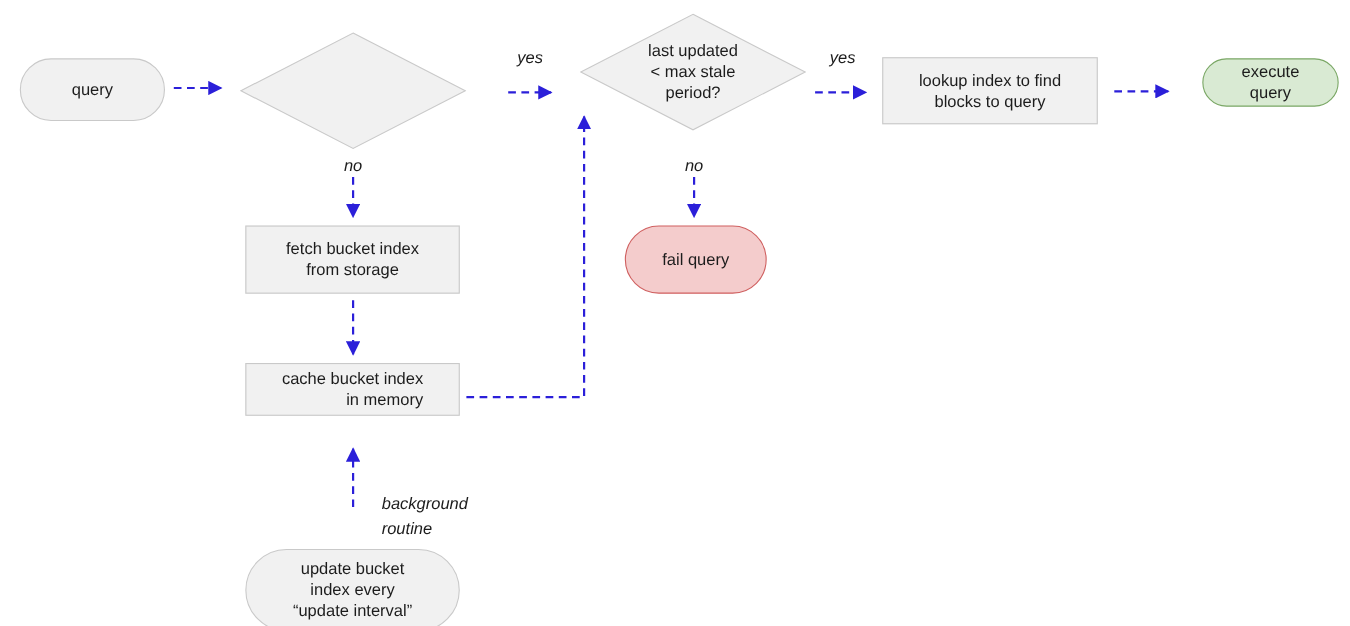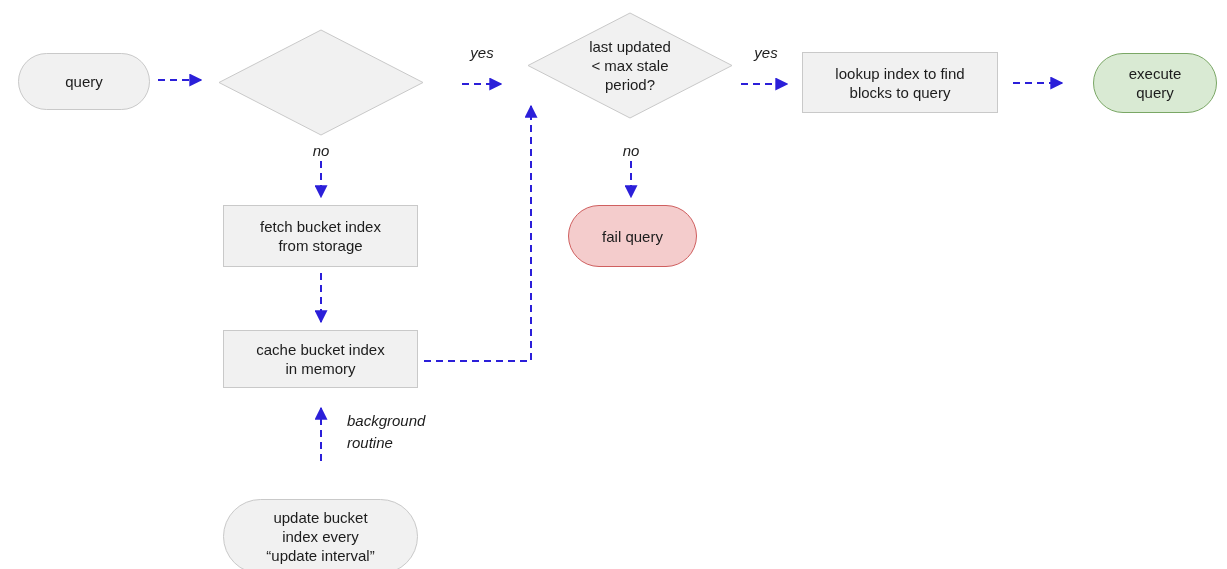"execute" div.node { height: 60px -> 44px }
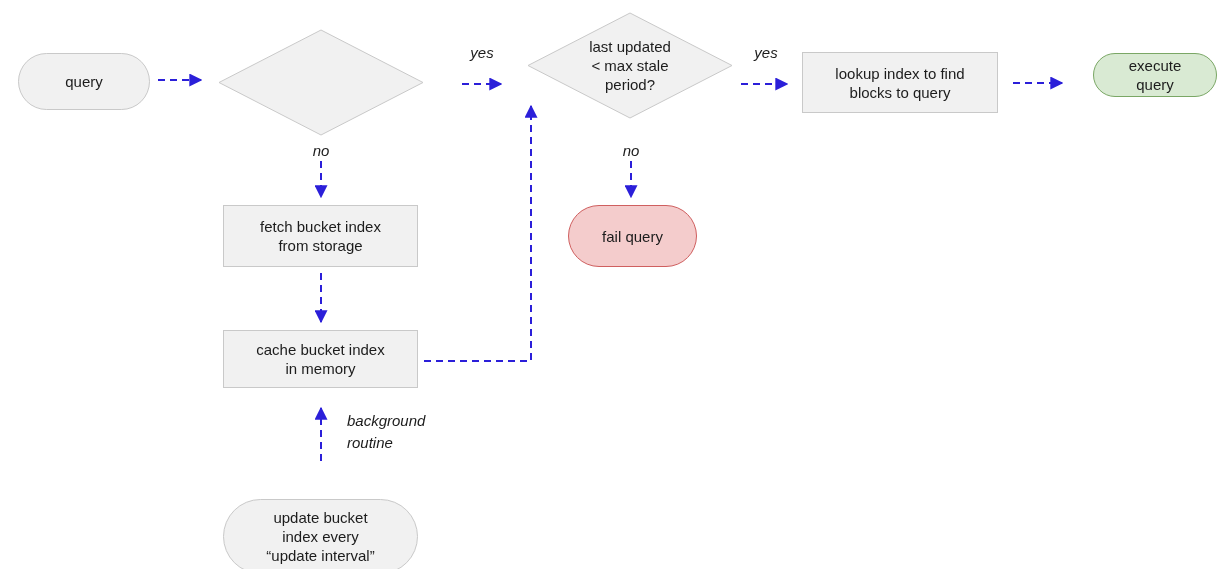"cache bucket index" div.node { height: 58px -> 48px; text-align: none -> right }
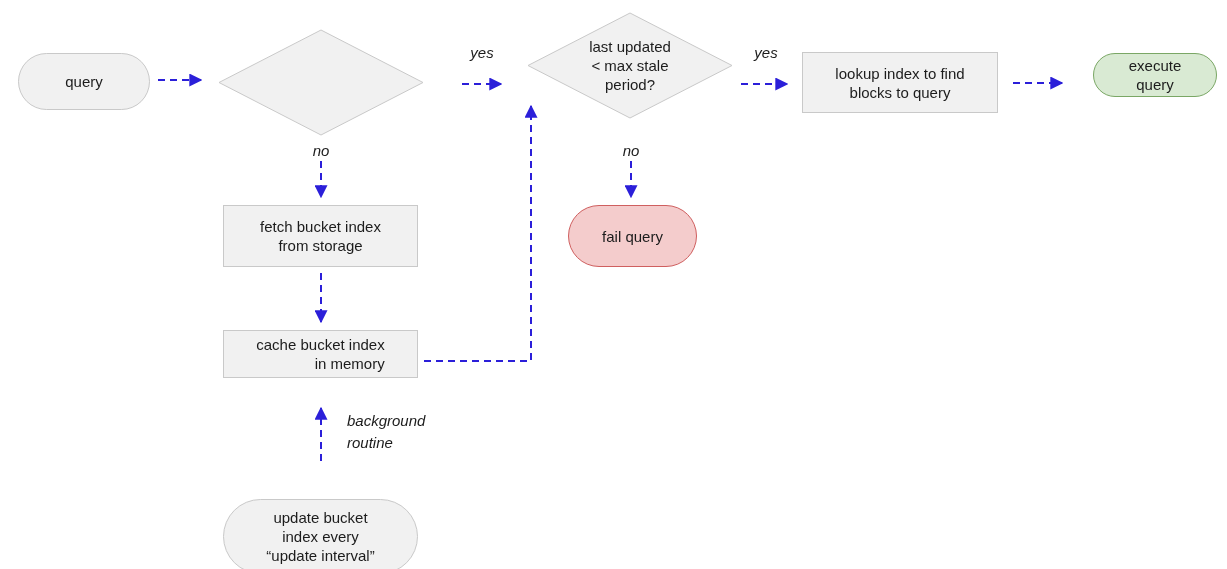"background" .edge-label.left { margin-top: none -> 38px }
